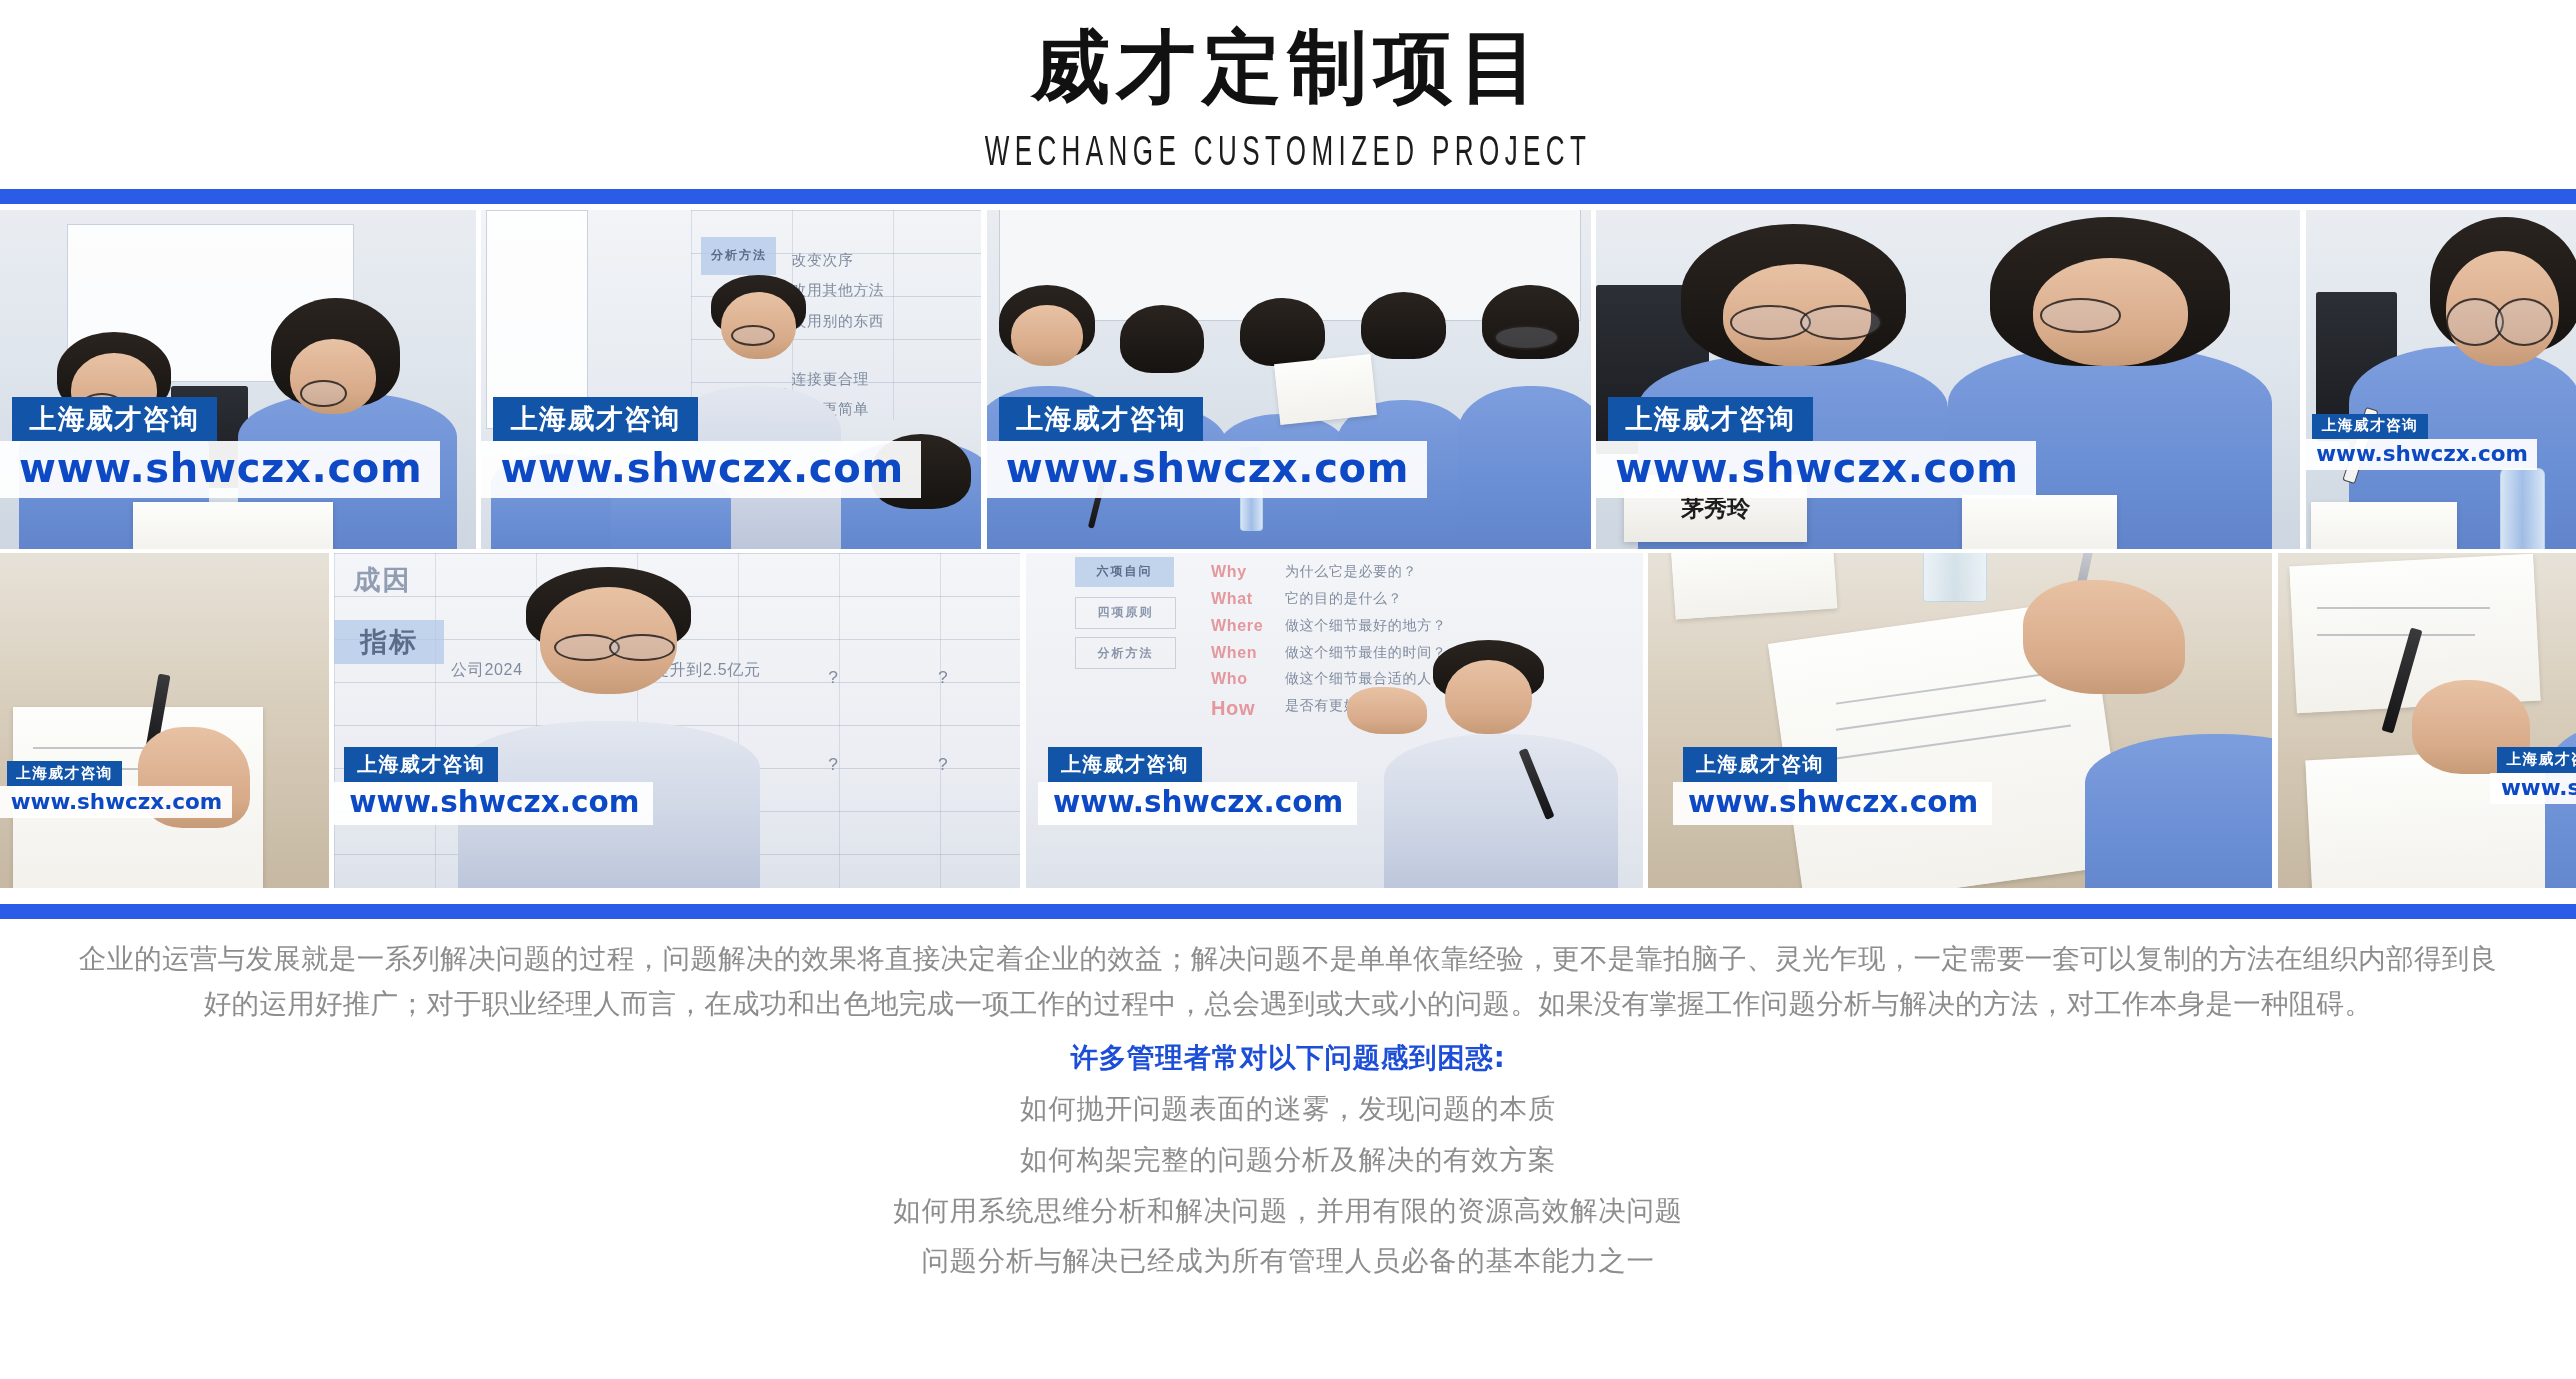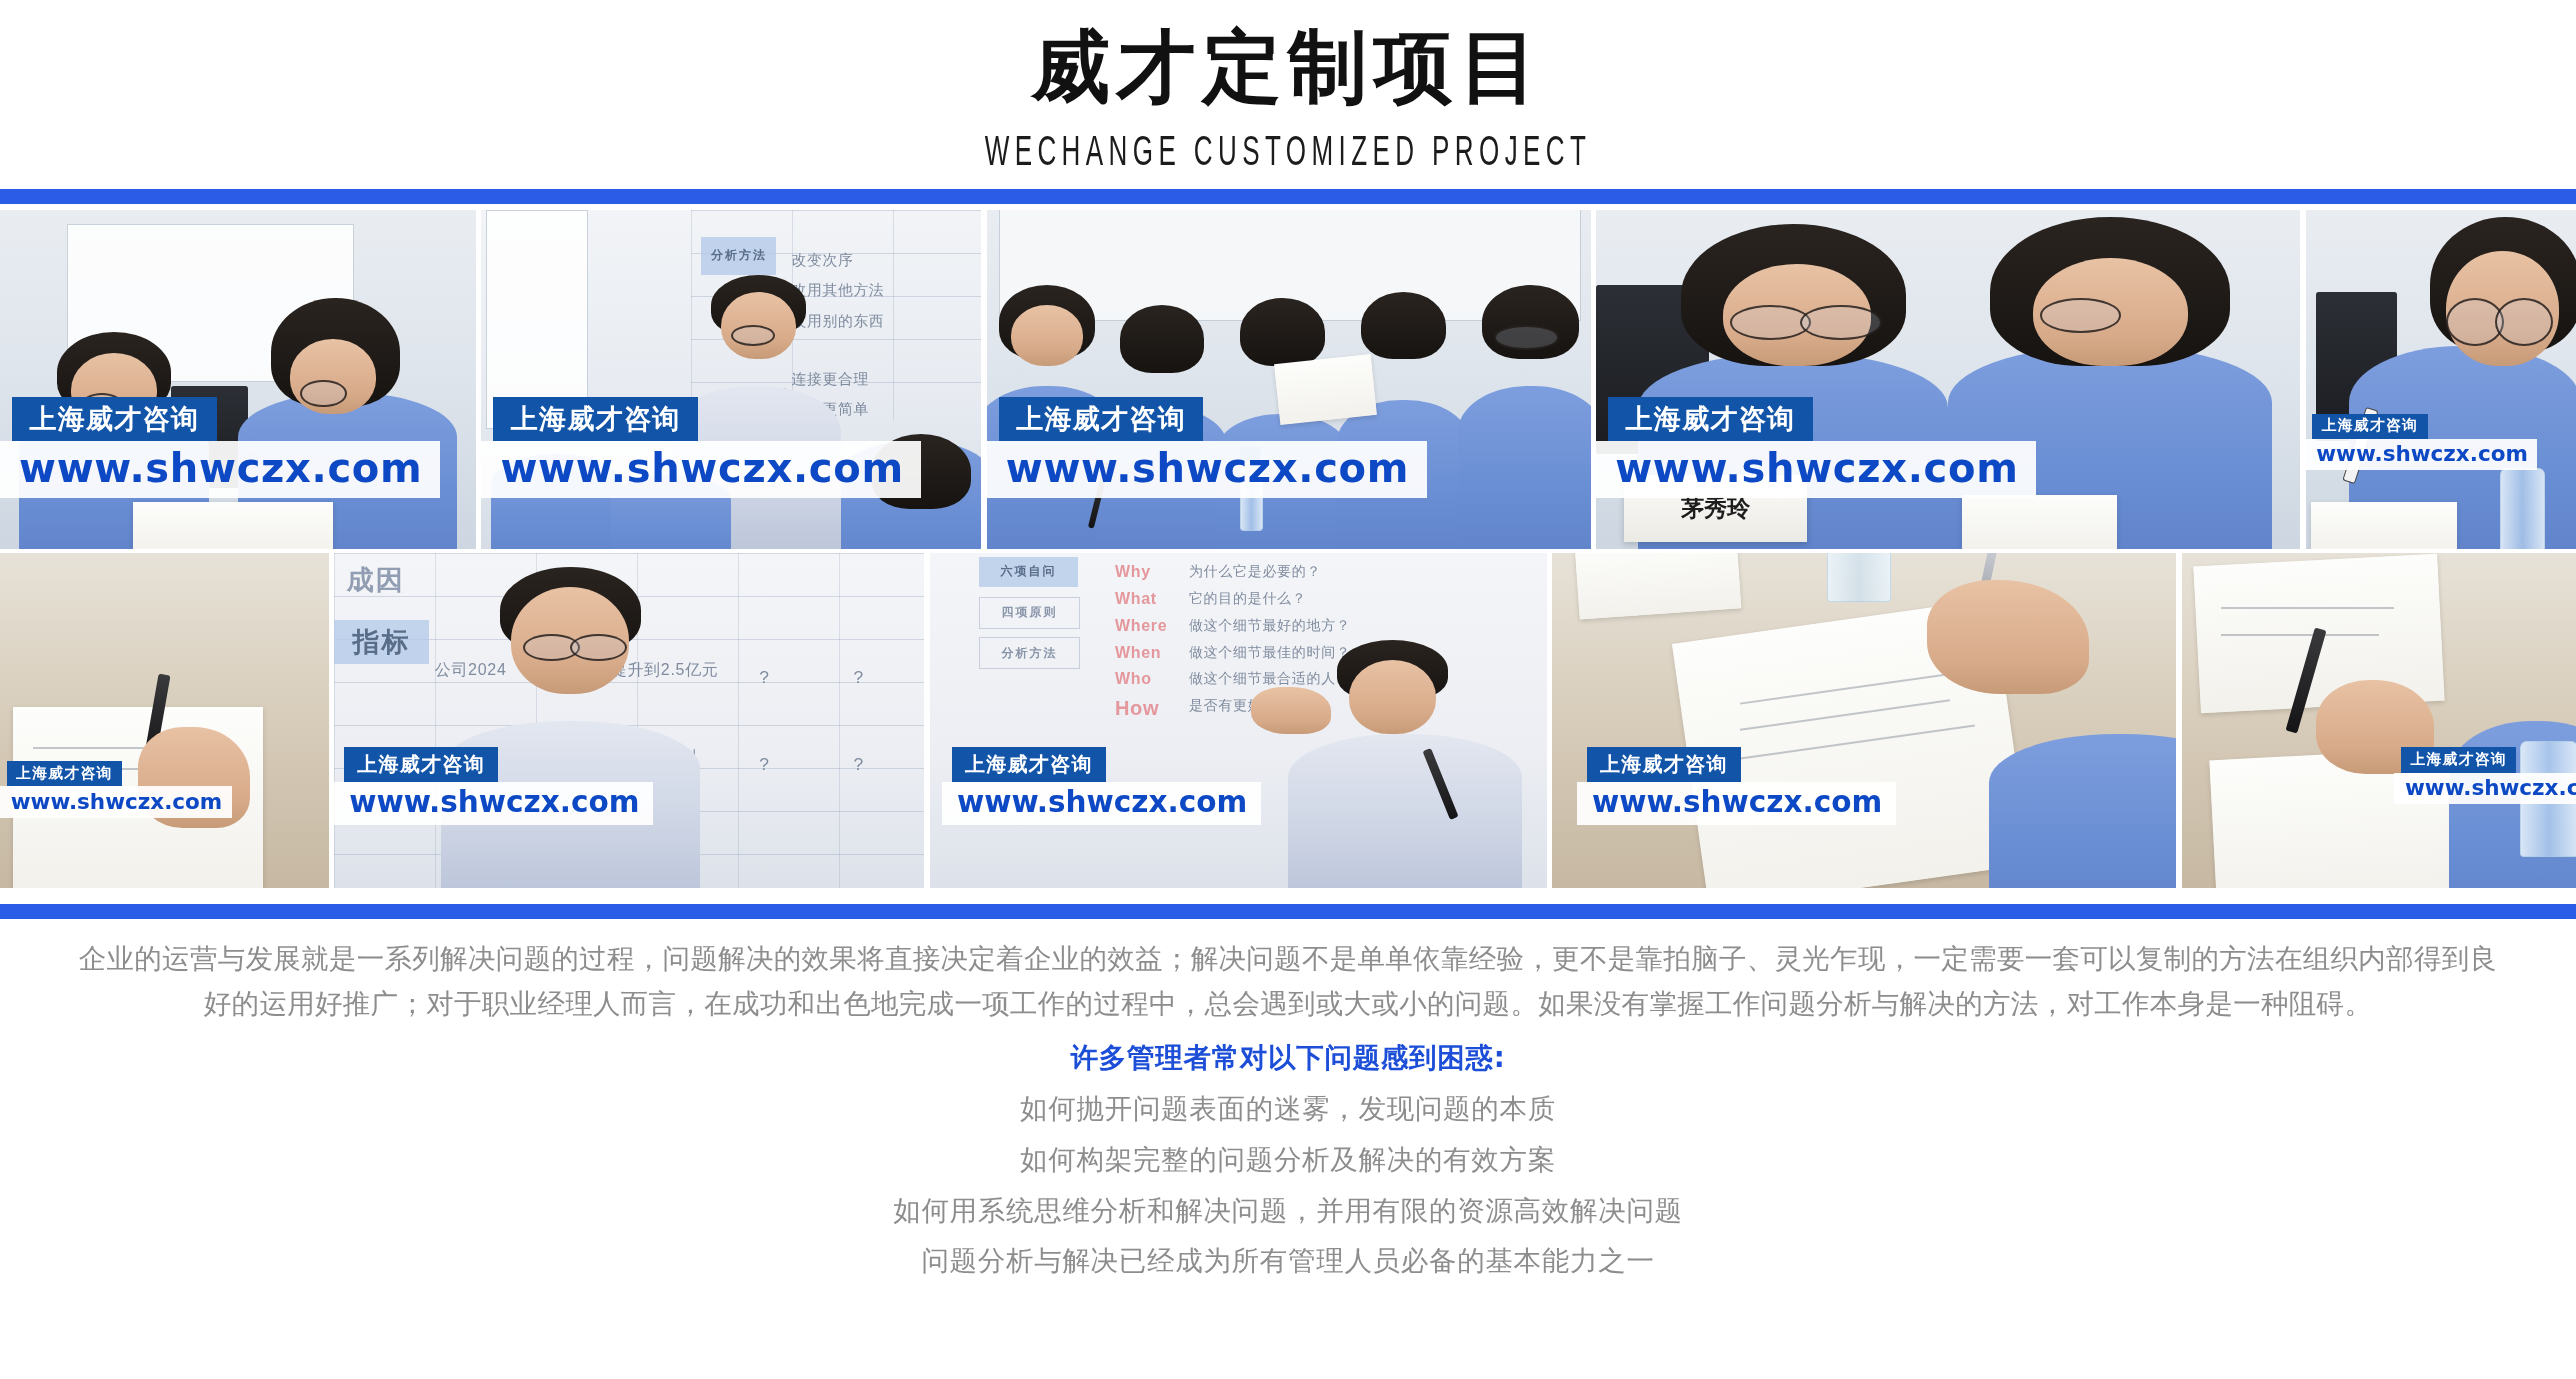"成因" div.photo { width: 590px -> 686px }
